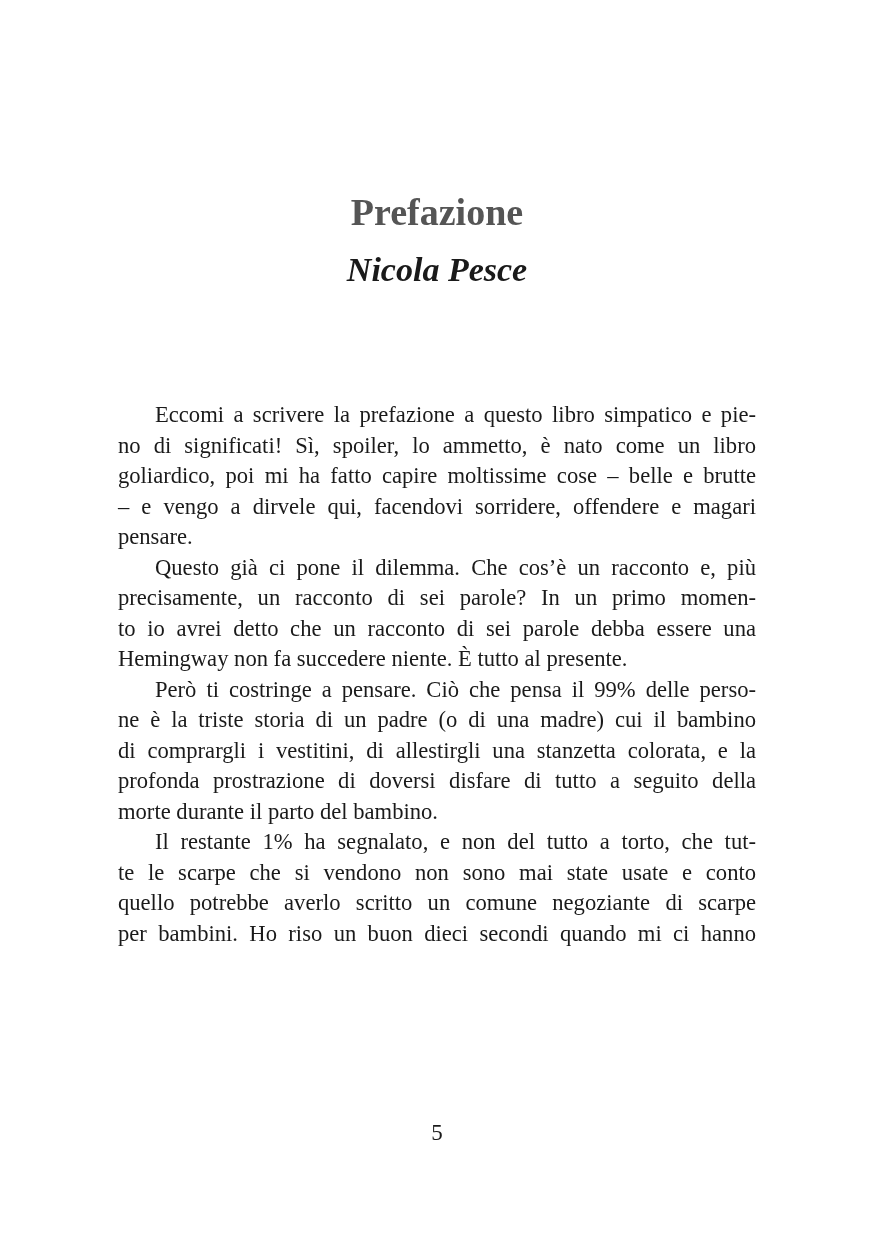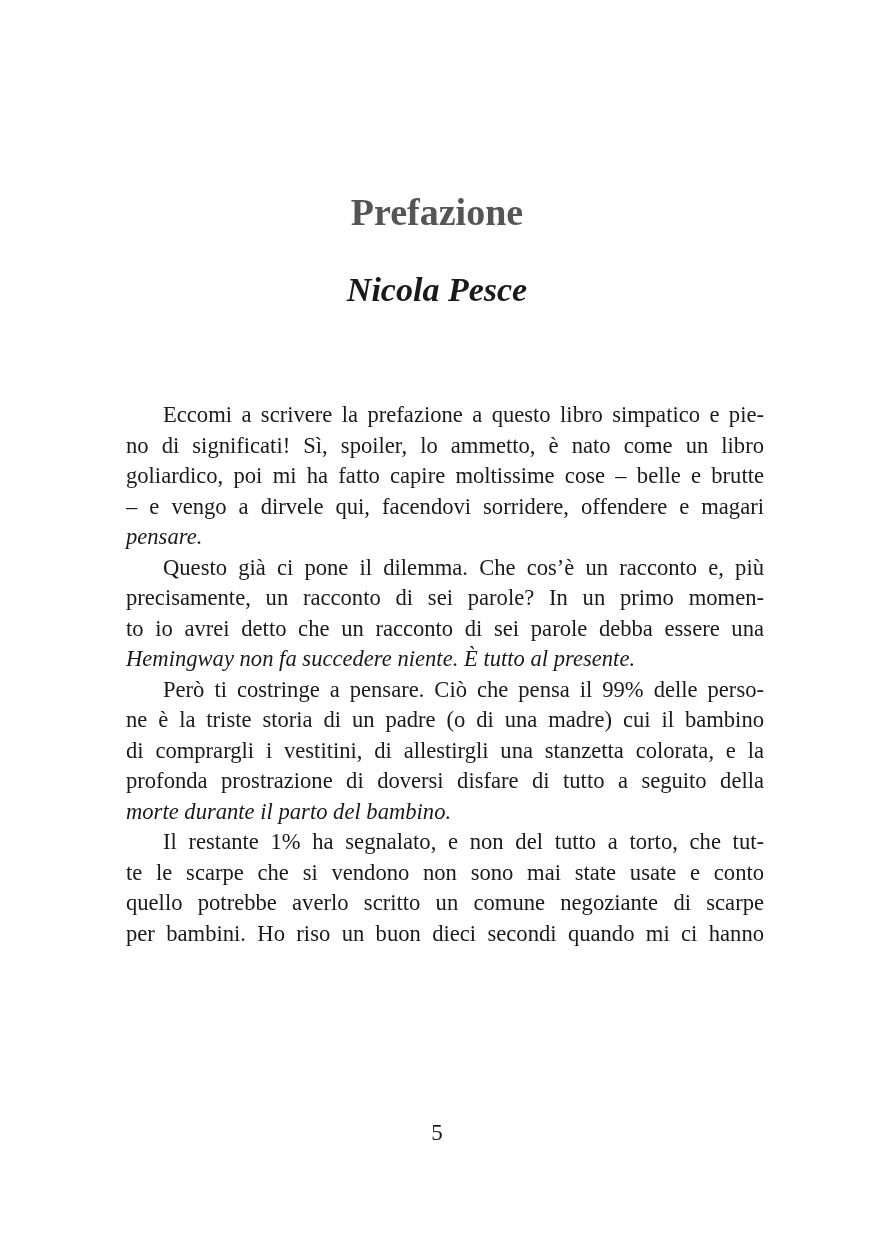"Nicola Pesce" .author { top: 268px -> 248px }
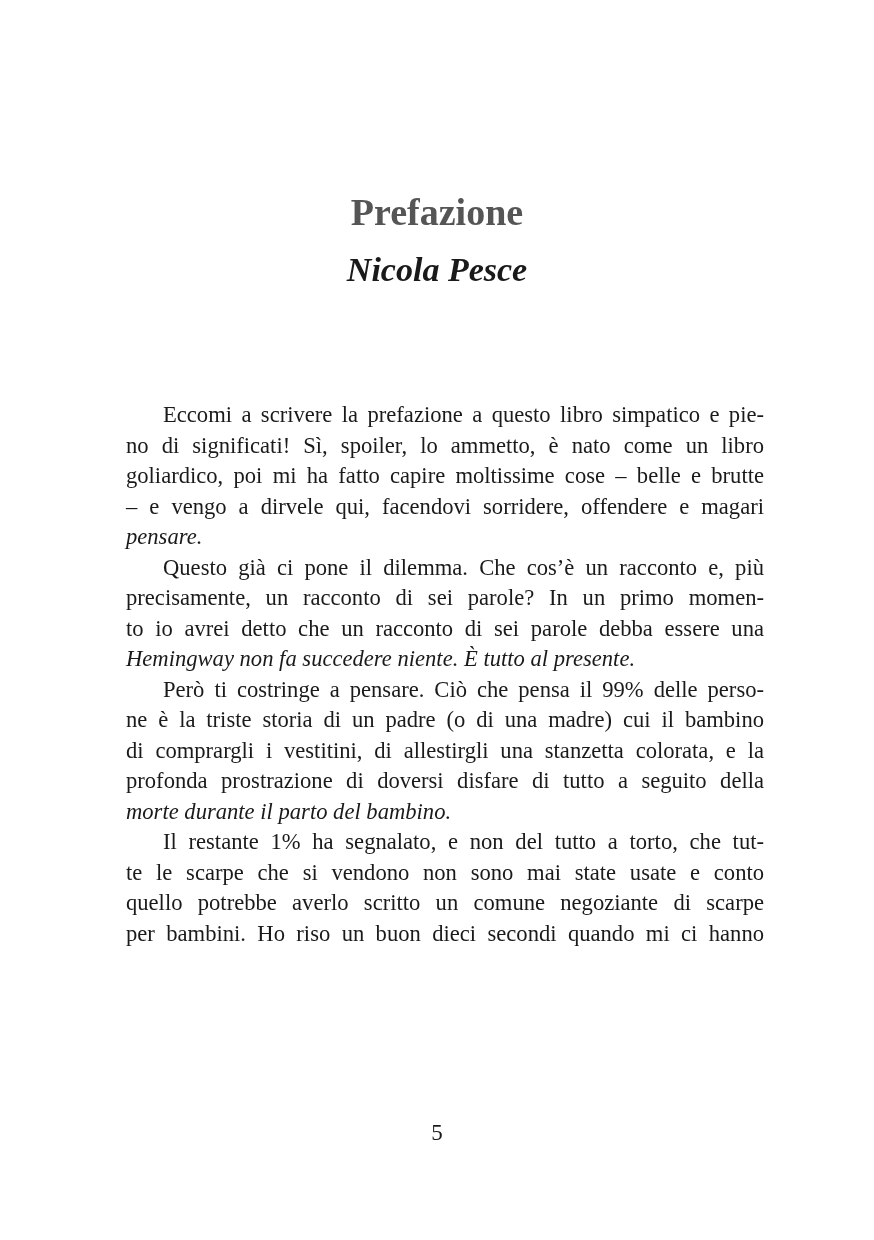"Eccomi a scrivere la prefazione" .body-text { left: 126px -> 118px }
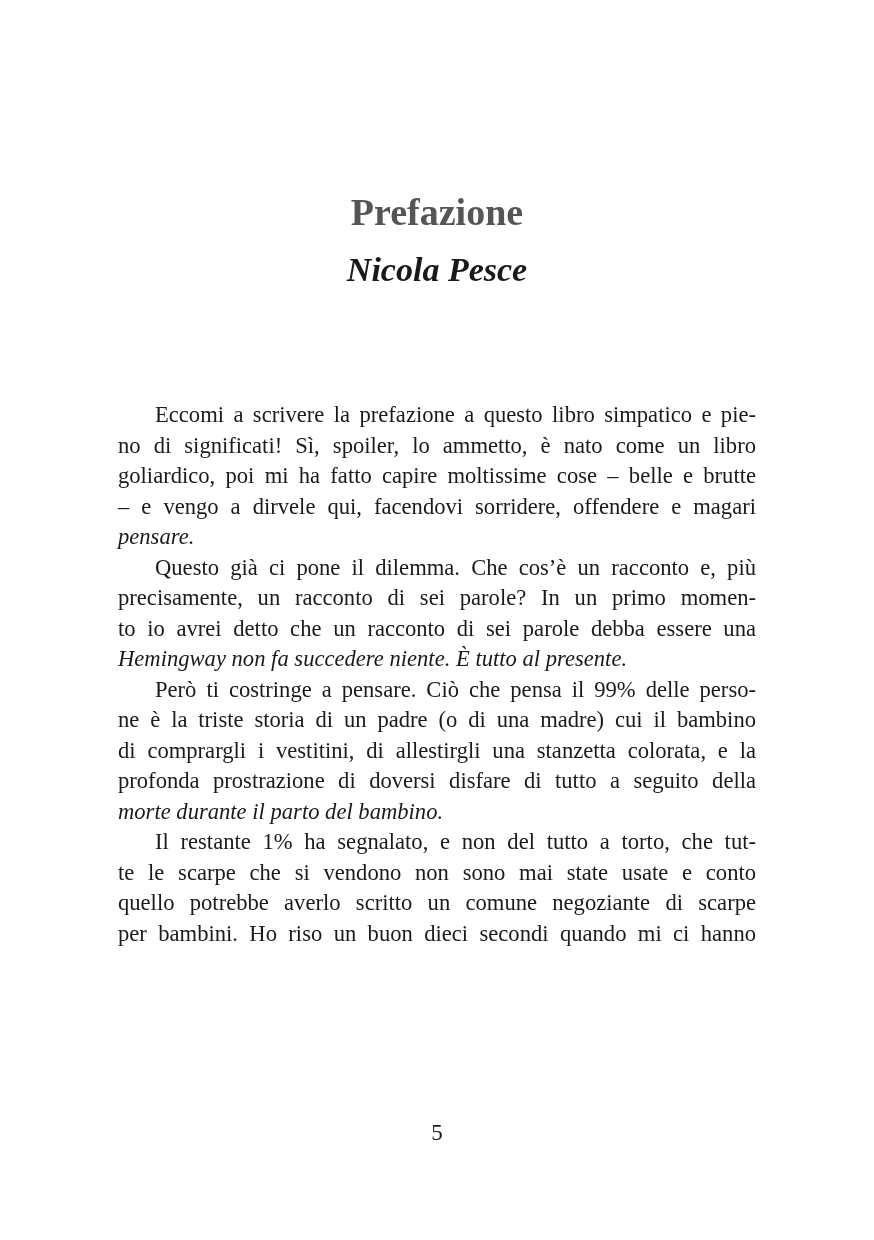"pensare." .line.last { font-style: italic -> none }
